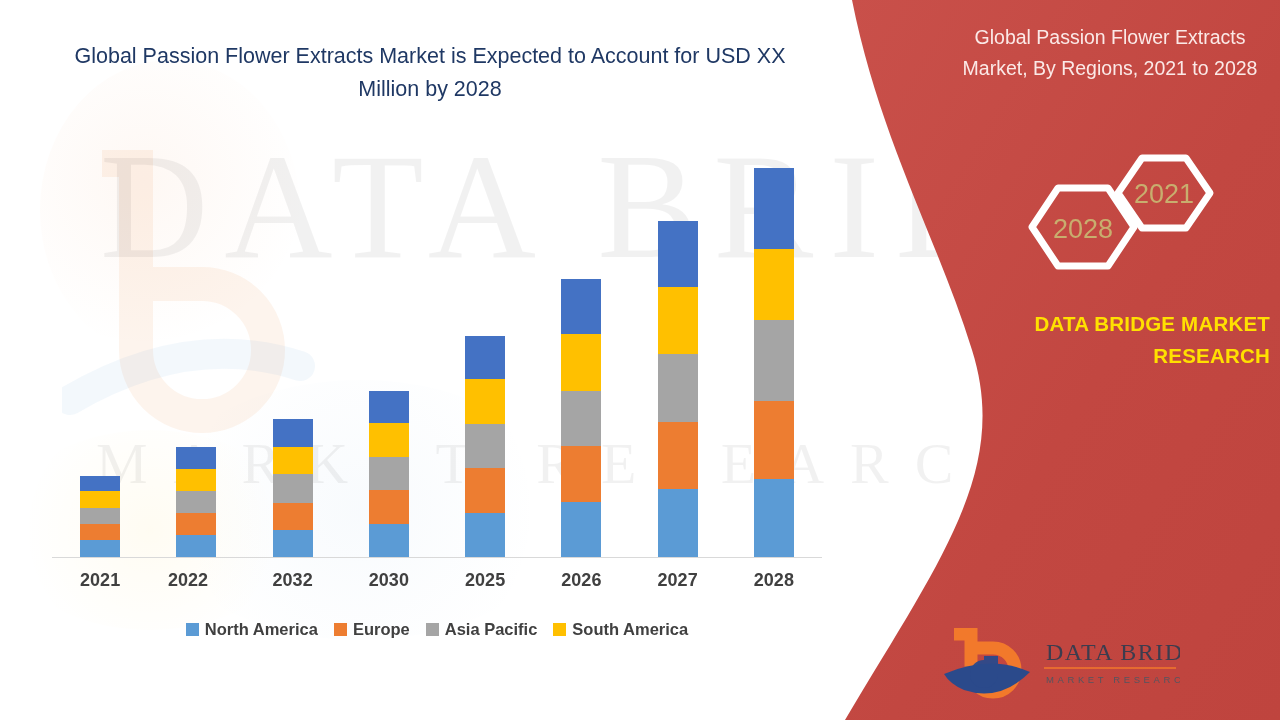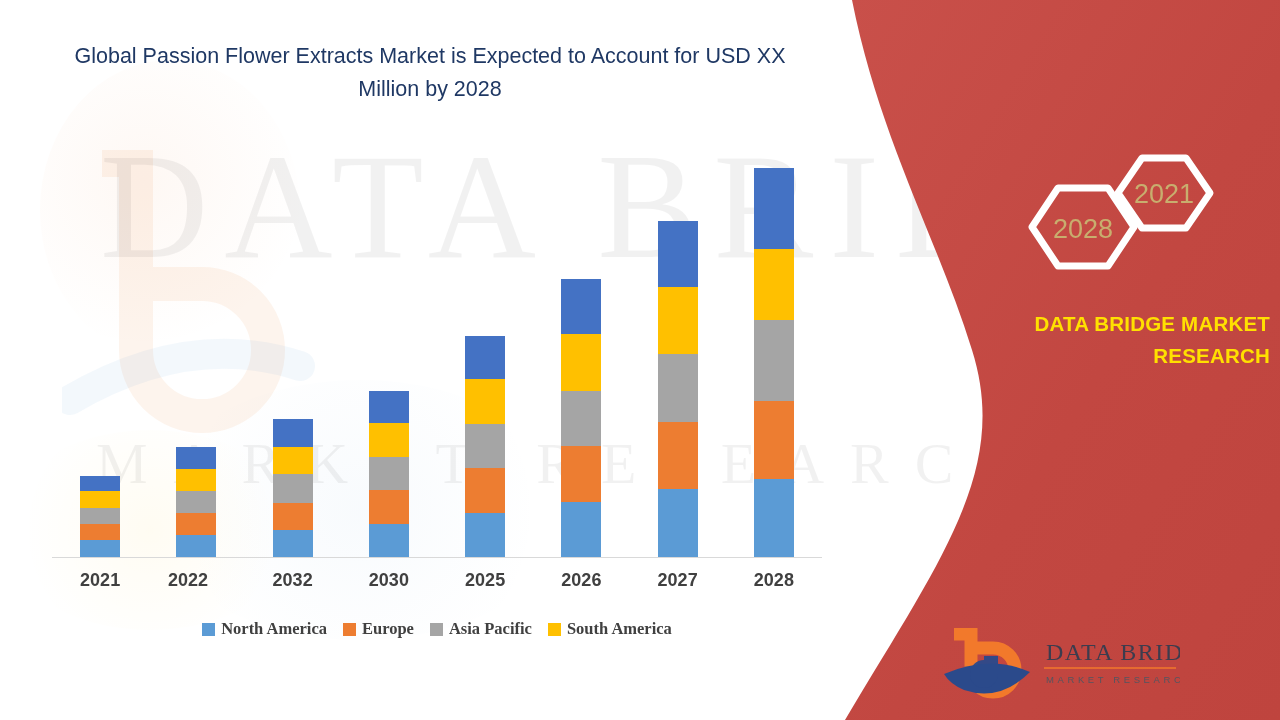"Global Passion Flower Extracts Market," div.panel-title { html: none -> <div>Global Passion Flower Extracts Market, By Regions, 2021 to 2028</div> }
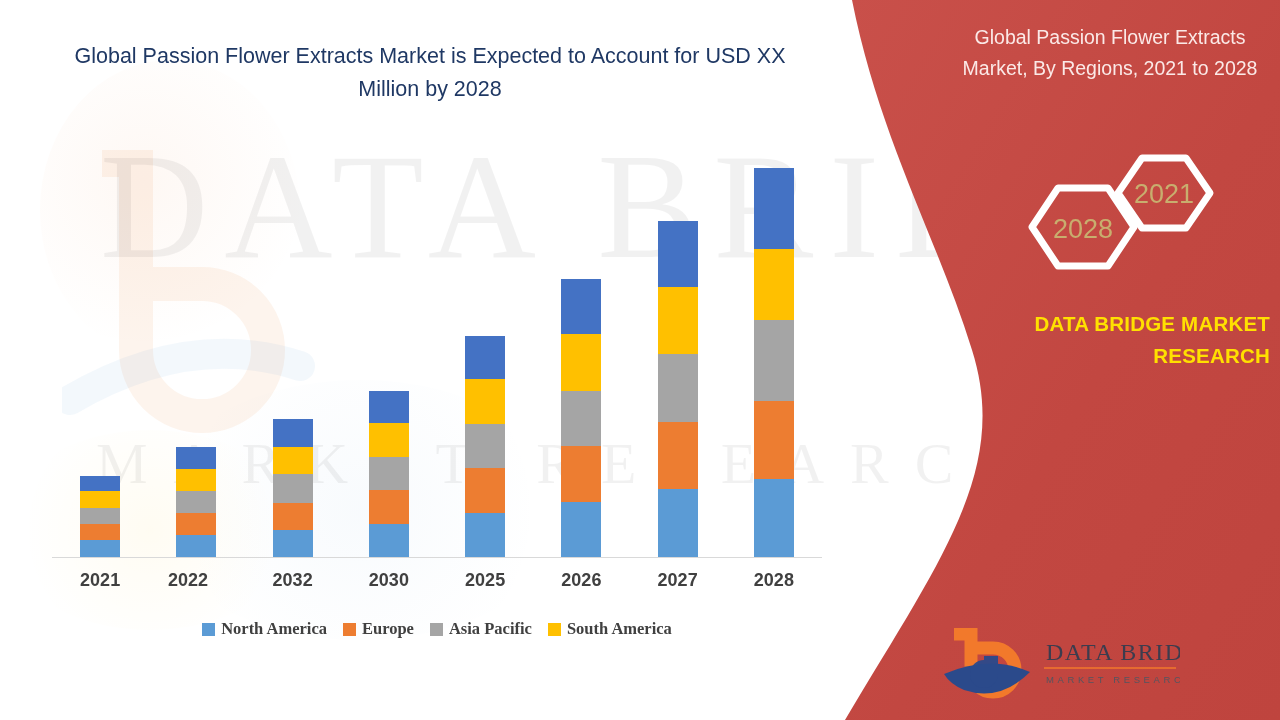"North America" .legend-item { font-family: Liberation Serif, serif -> none }
